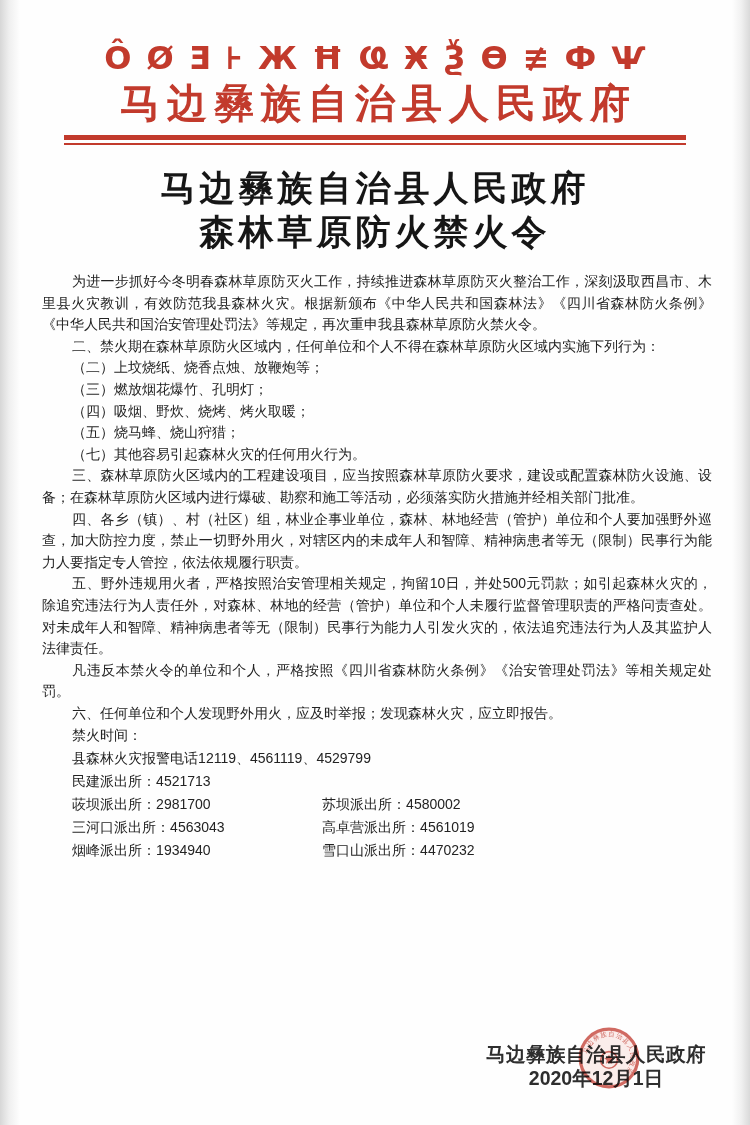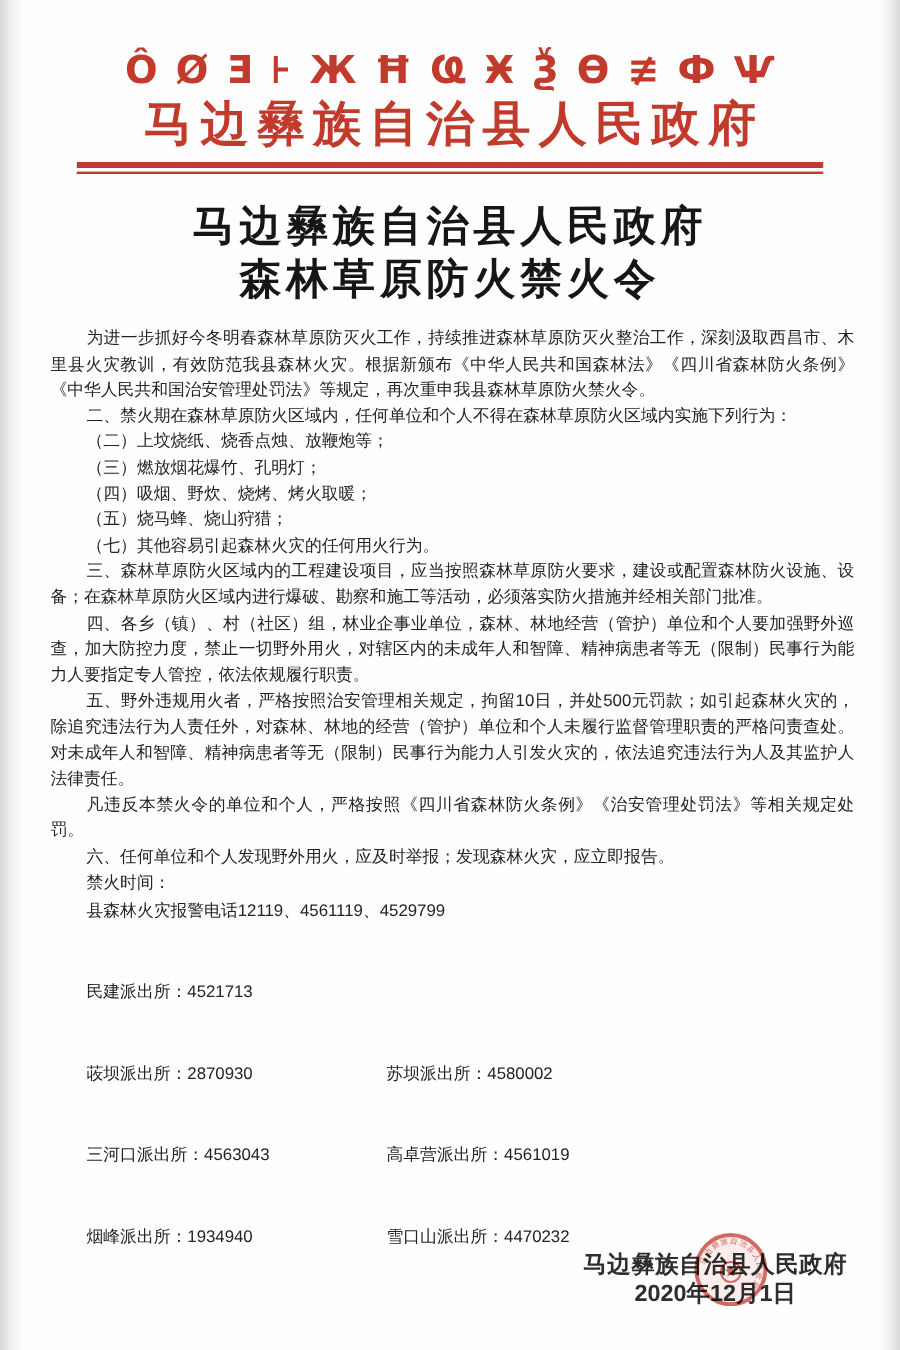"民建派出所：4521713" .hl-row { margin-top: 45px -> none }
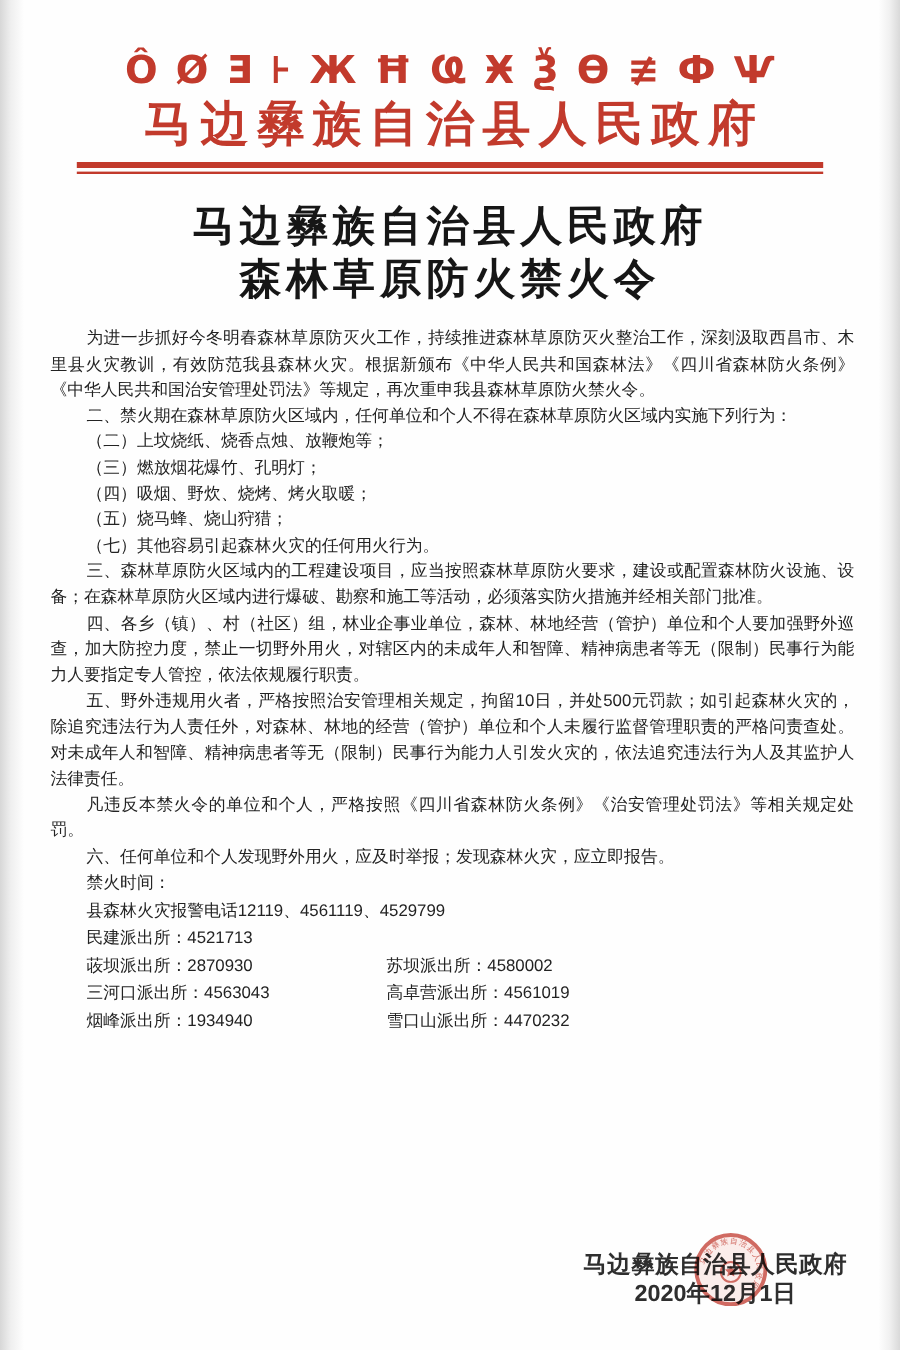"荍坝派出所：2870930" span.hl-left { text: 2870930 -> 2981700 }
